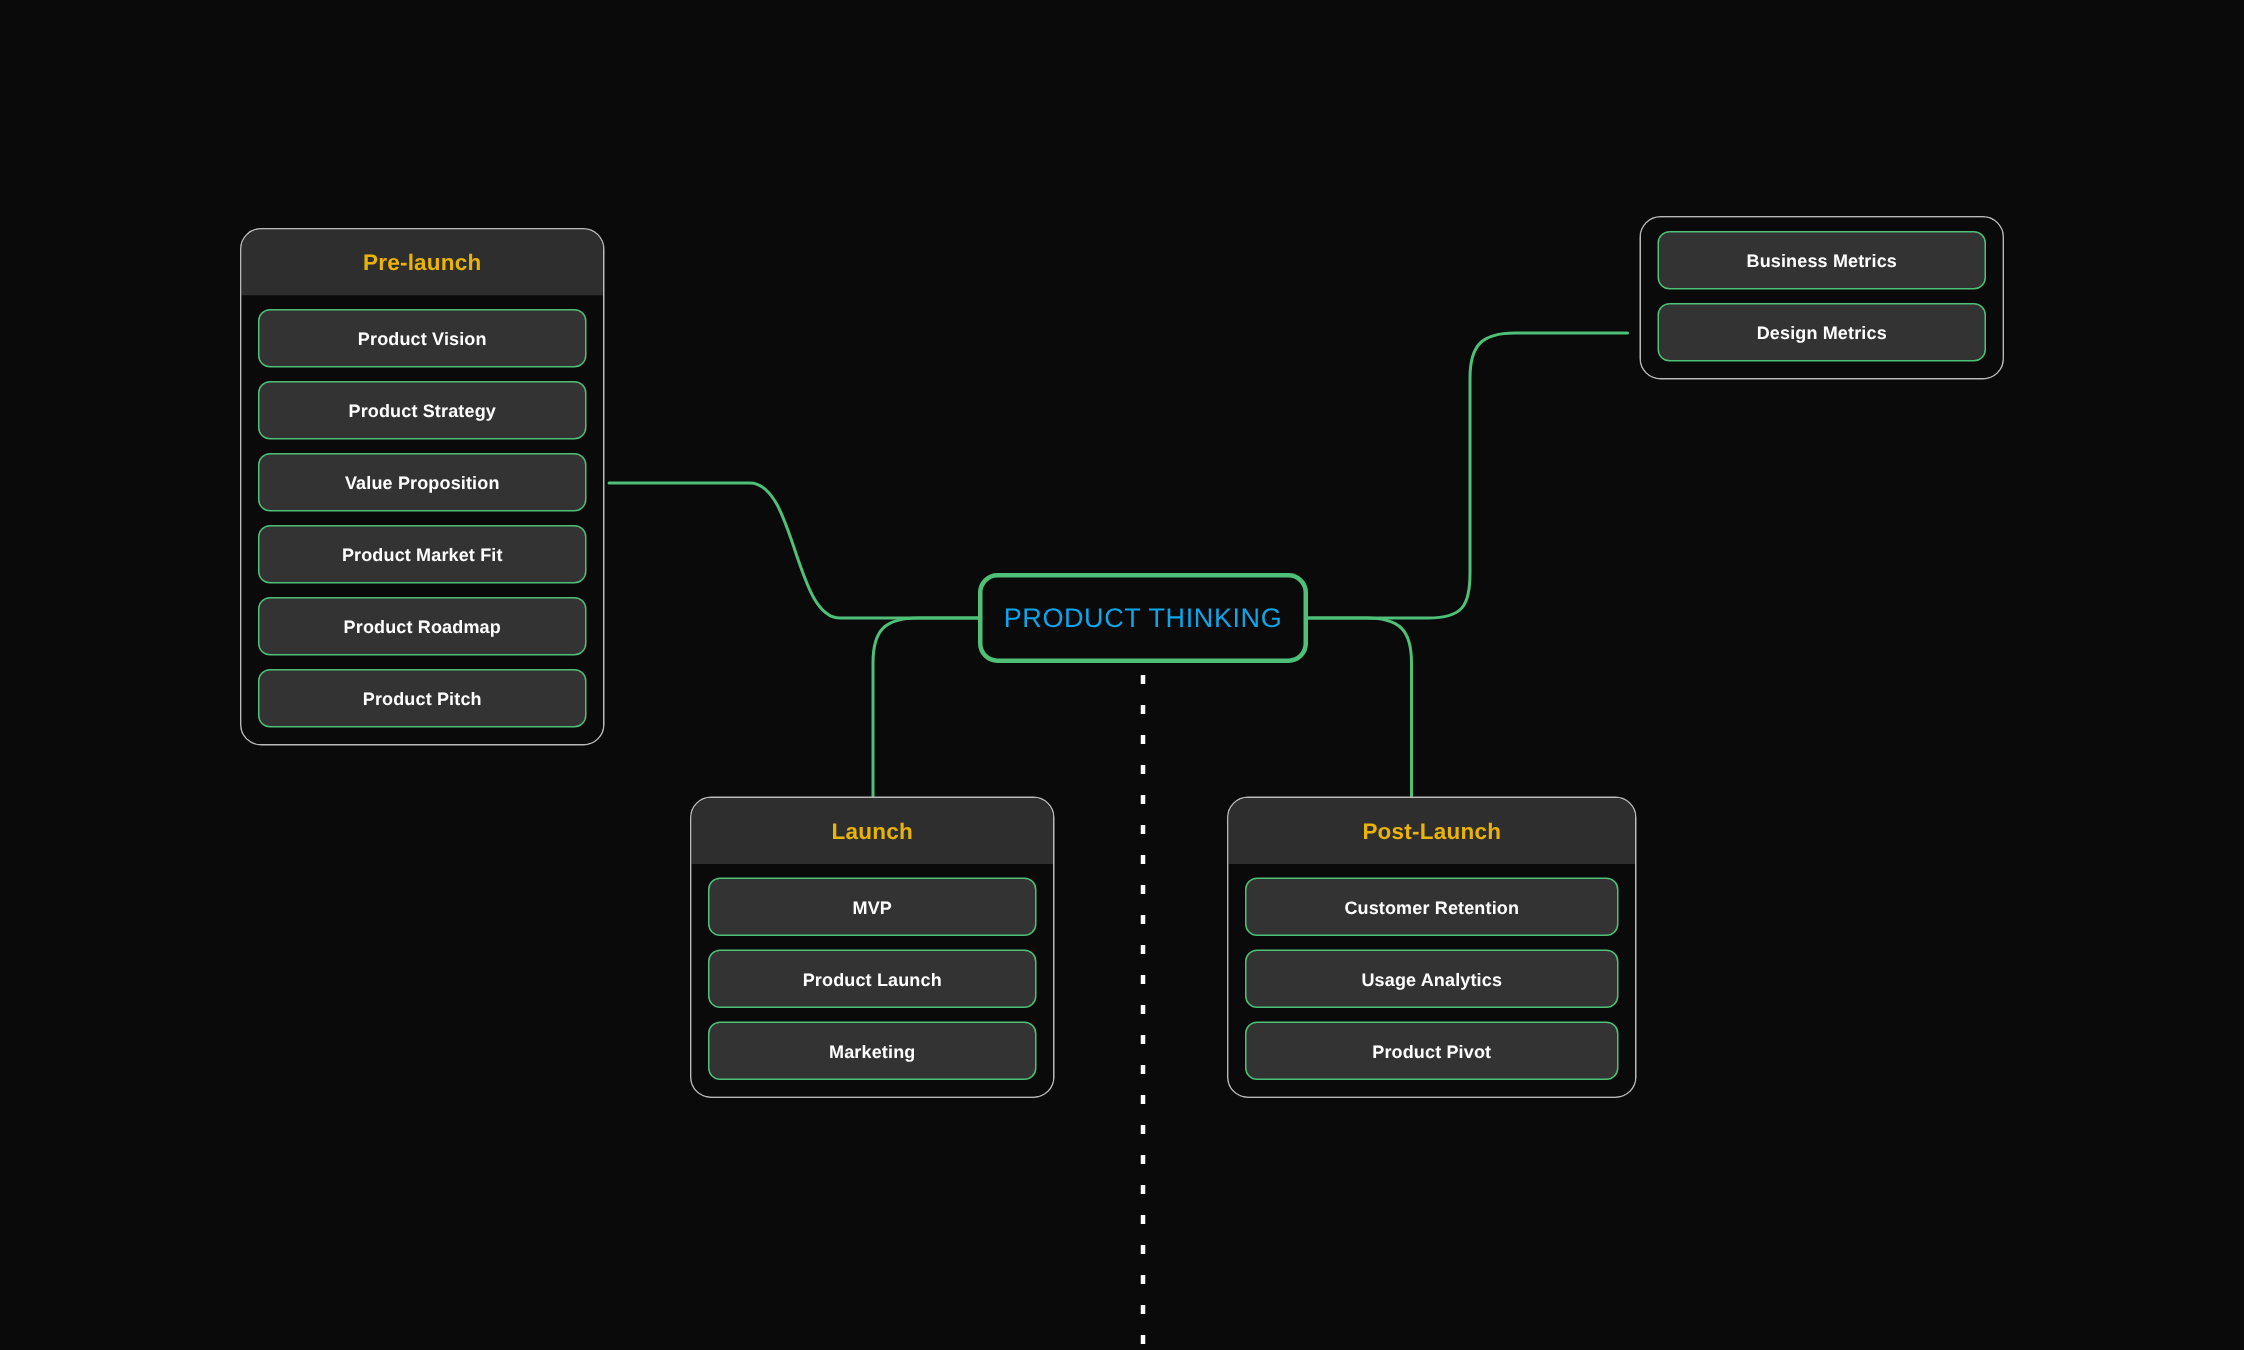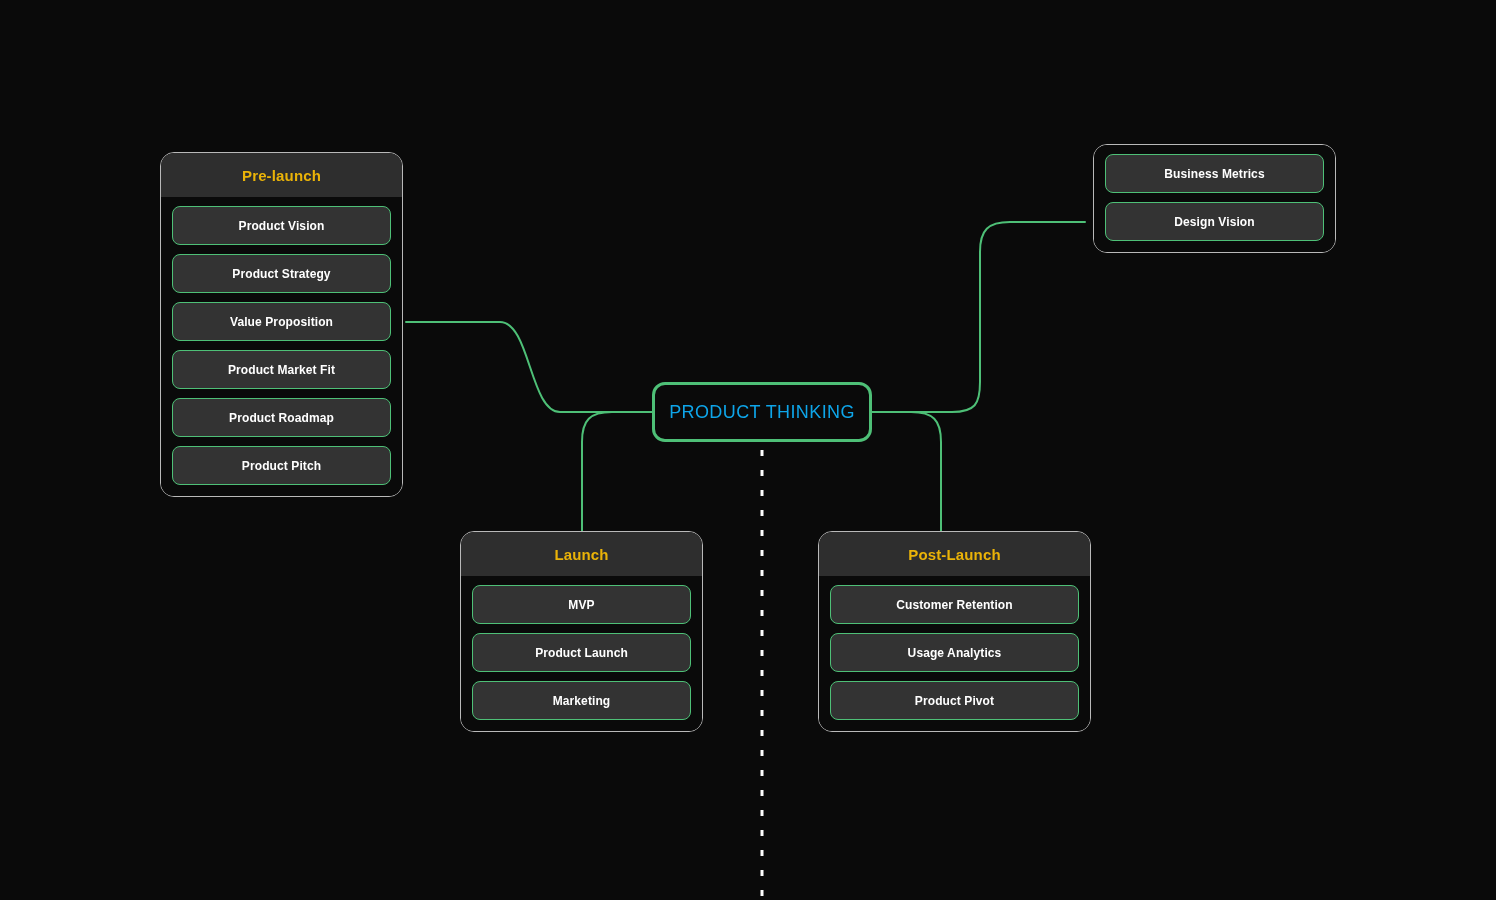"Design Vision" div.node-item { text: Vision -> Metrics }
